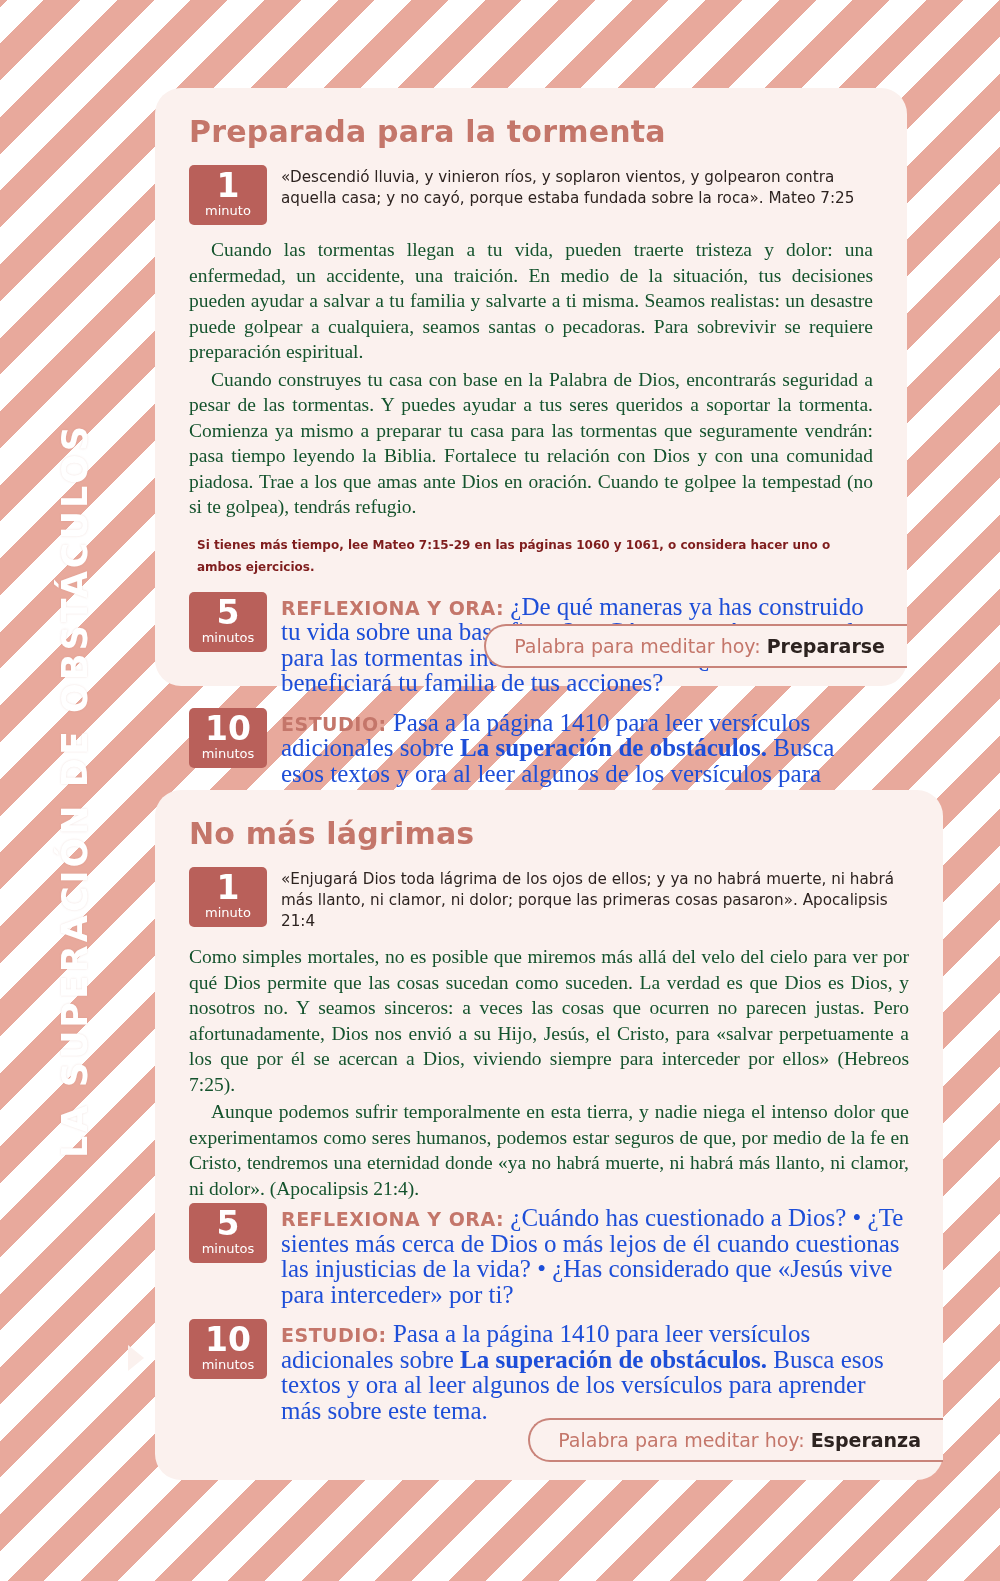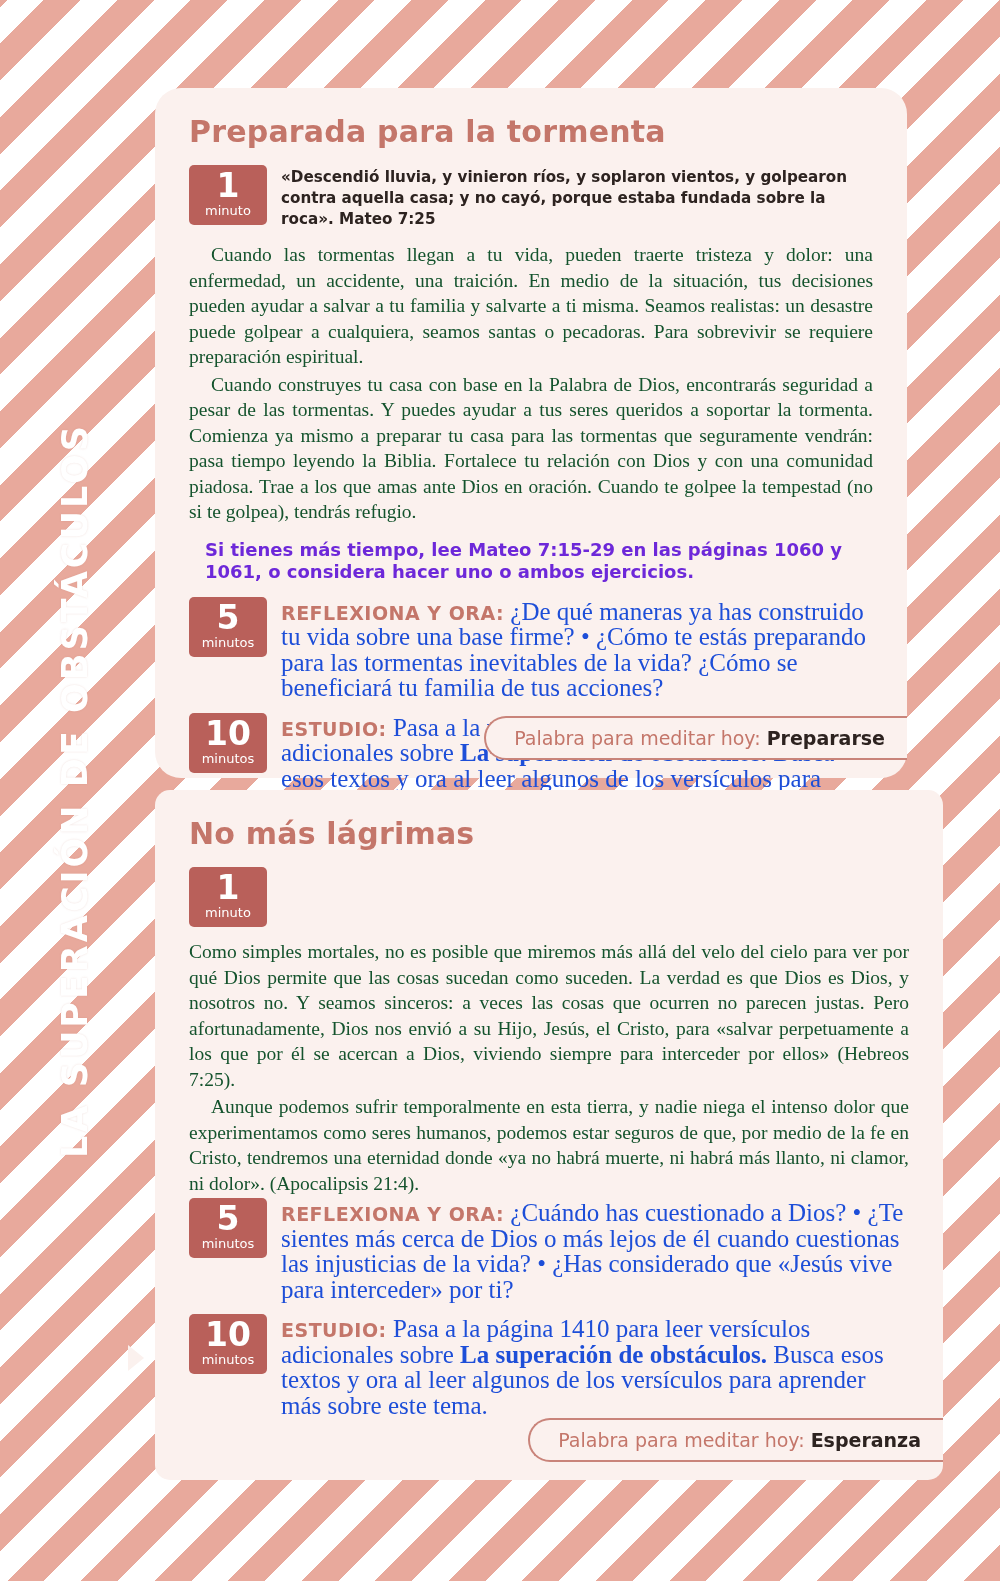"Preparada para la tormenta" .card-1 { height: 690px -> 598px }
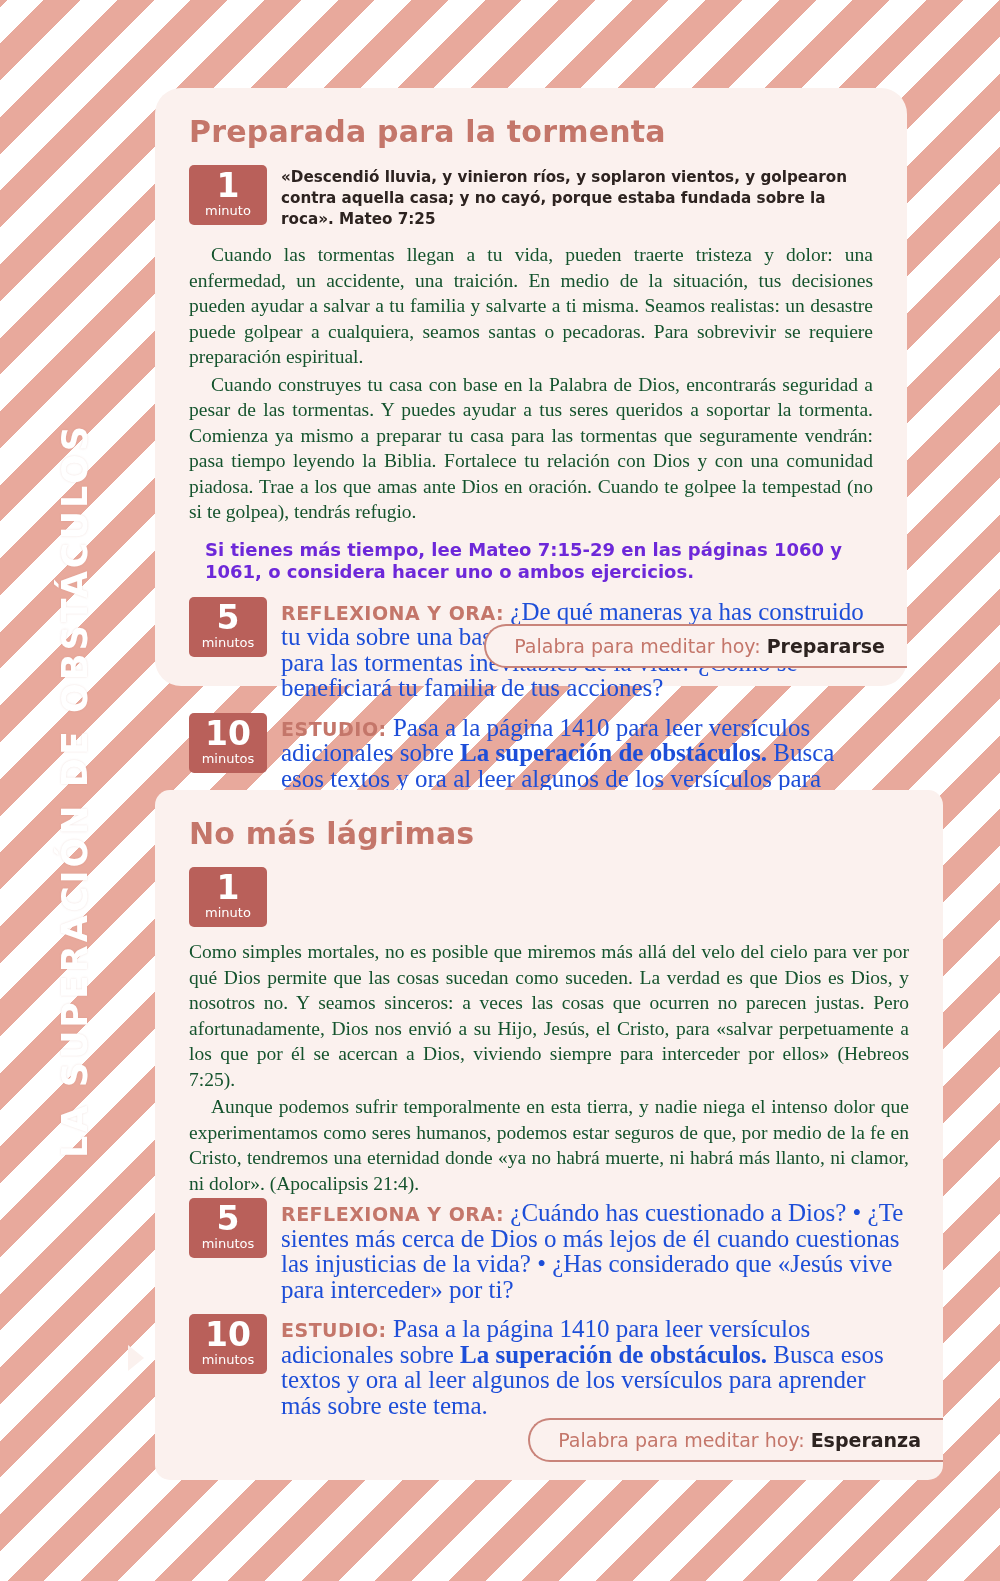"«Descendió lluvia, y vinieron ríos," .verse { font-weight: 700 -> 400 }
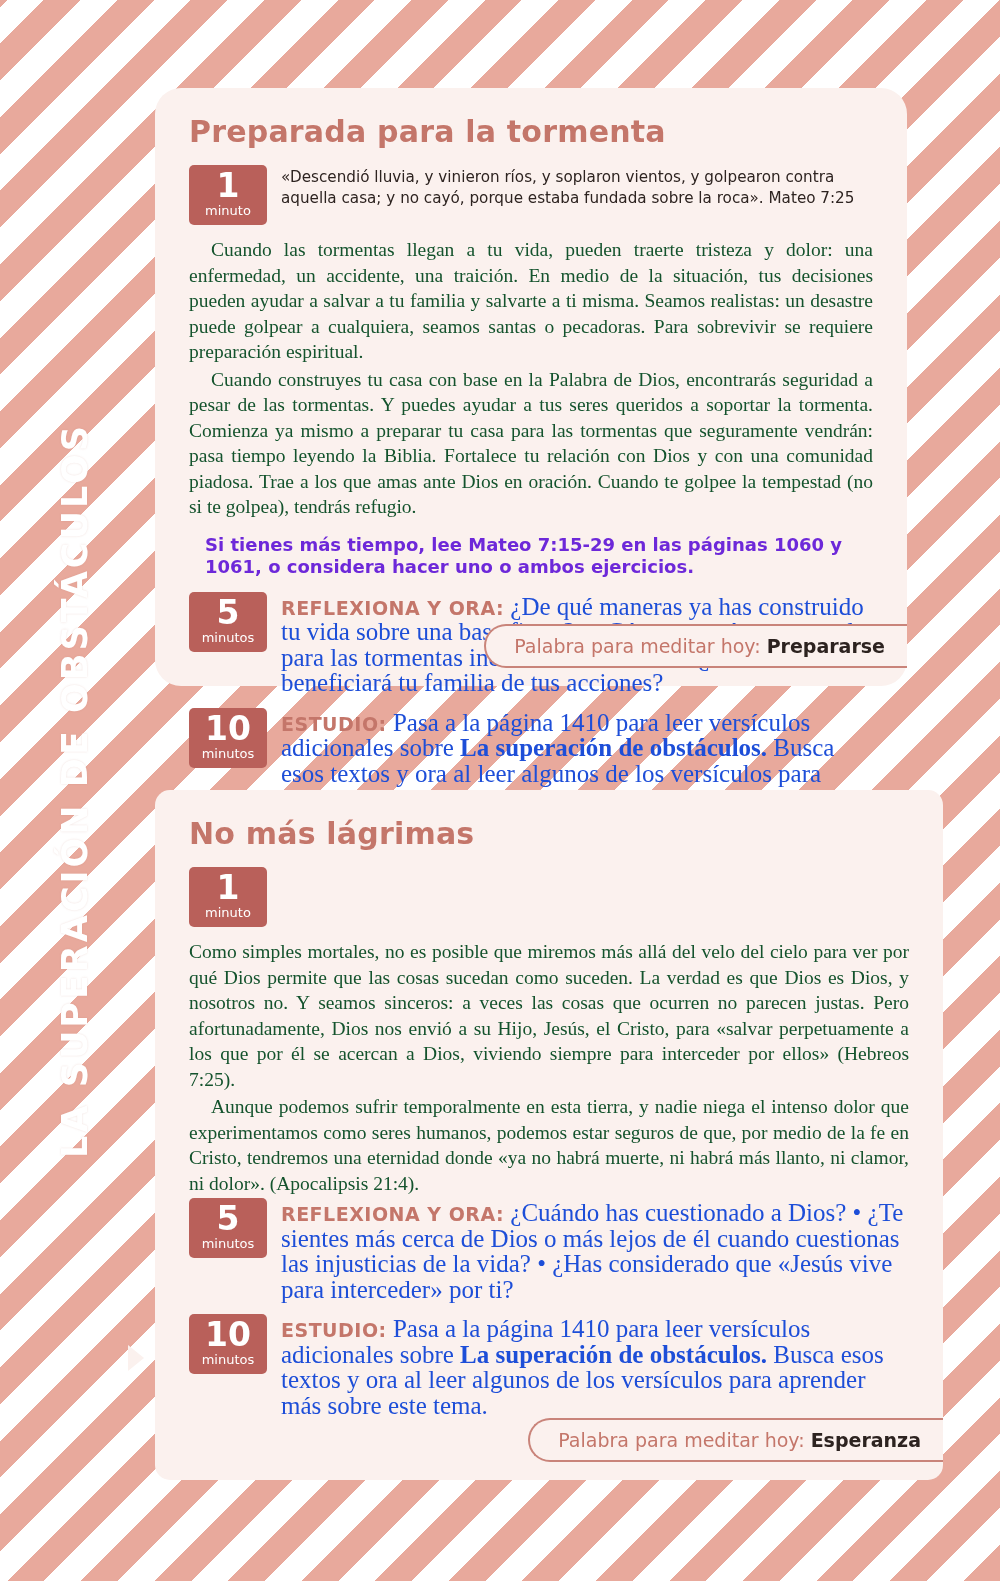"Si tienes más tiempo, lee" .more-time { color: #6d28d9 -> #7f1d1d; font-size: 18px -> 12px; margin: 14px 0 14px 16px -> 14px 0 14px 8px }
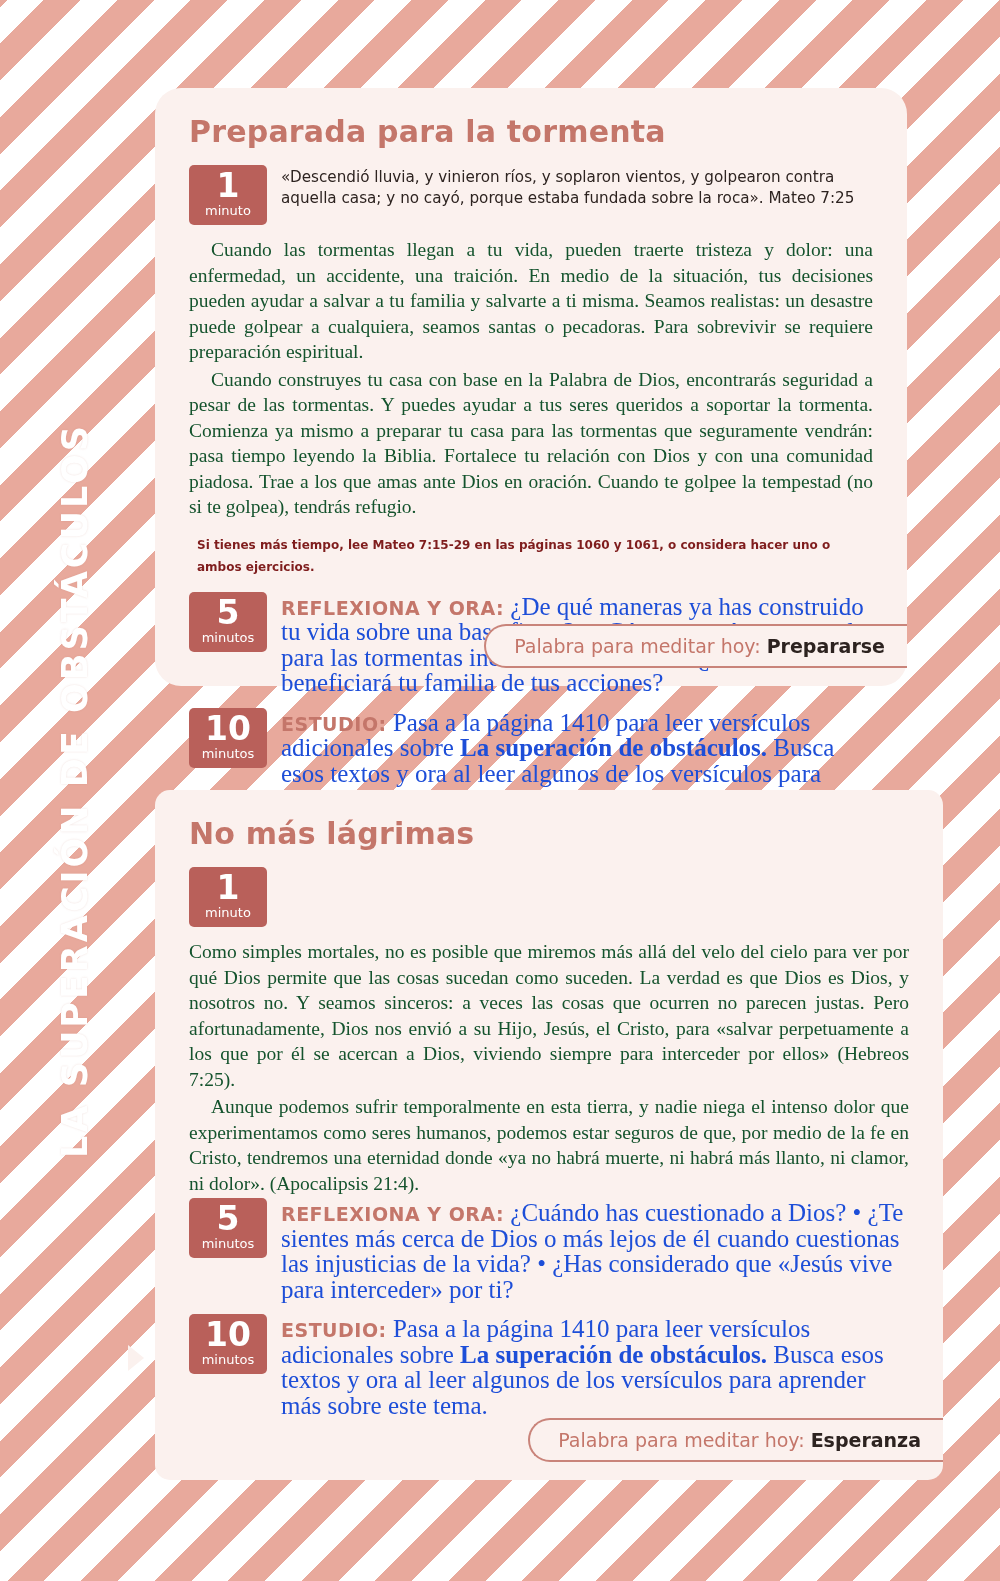"No más lágrimas" .card-2 { border-radius: 15px -> none }
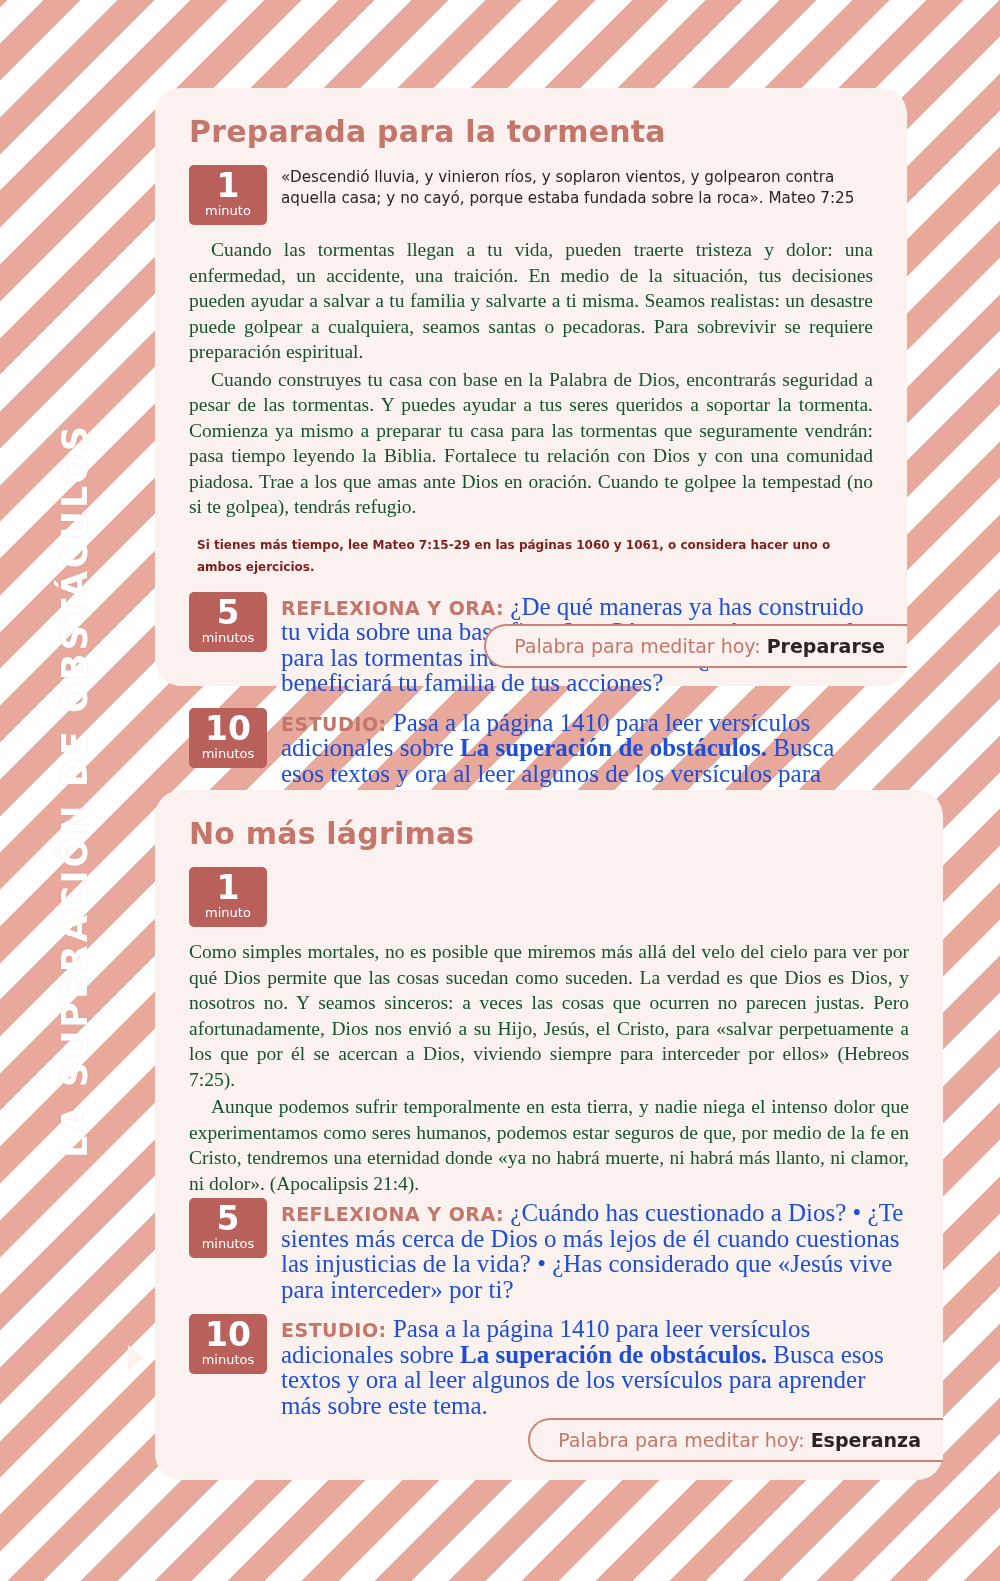"«Enjugará Dios toda lágrima de" div.verse { html: none -> <div>«Enjugará Dios toda lágrima de los ojos de ellos; y ya no habrá muerte, ni habrá más llanto, ni clamor, ni dolor; porque las primeras cosas pasaron». Apocalipsis 21:4</div> }
